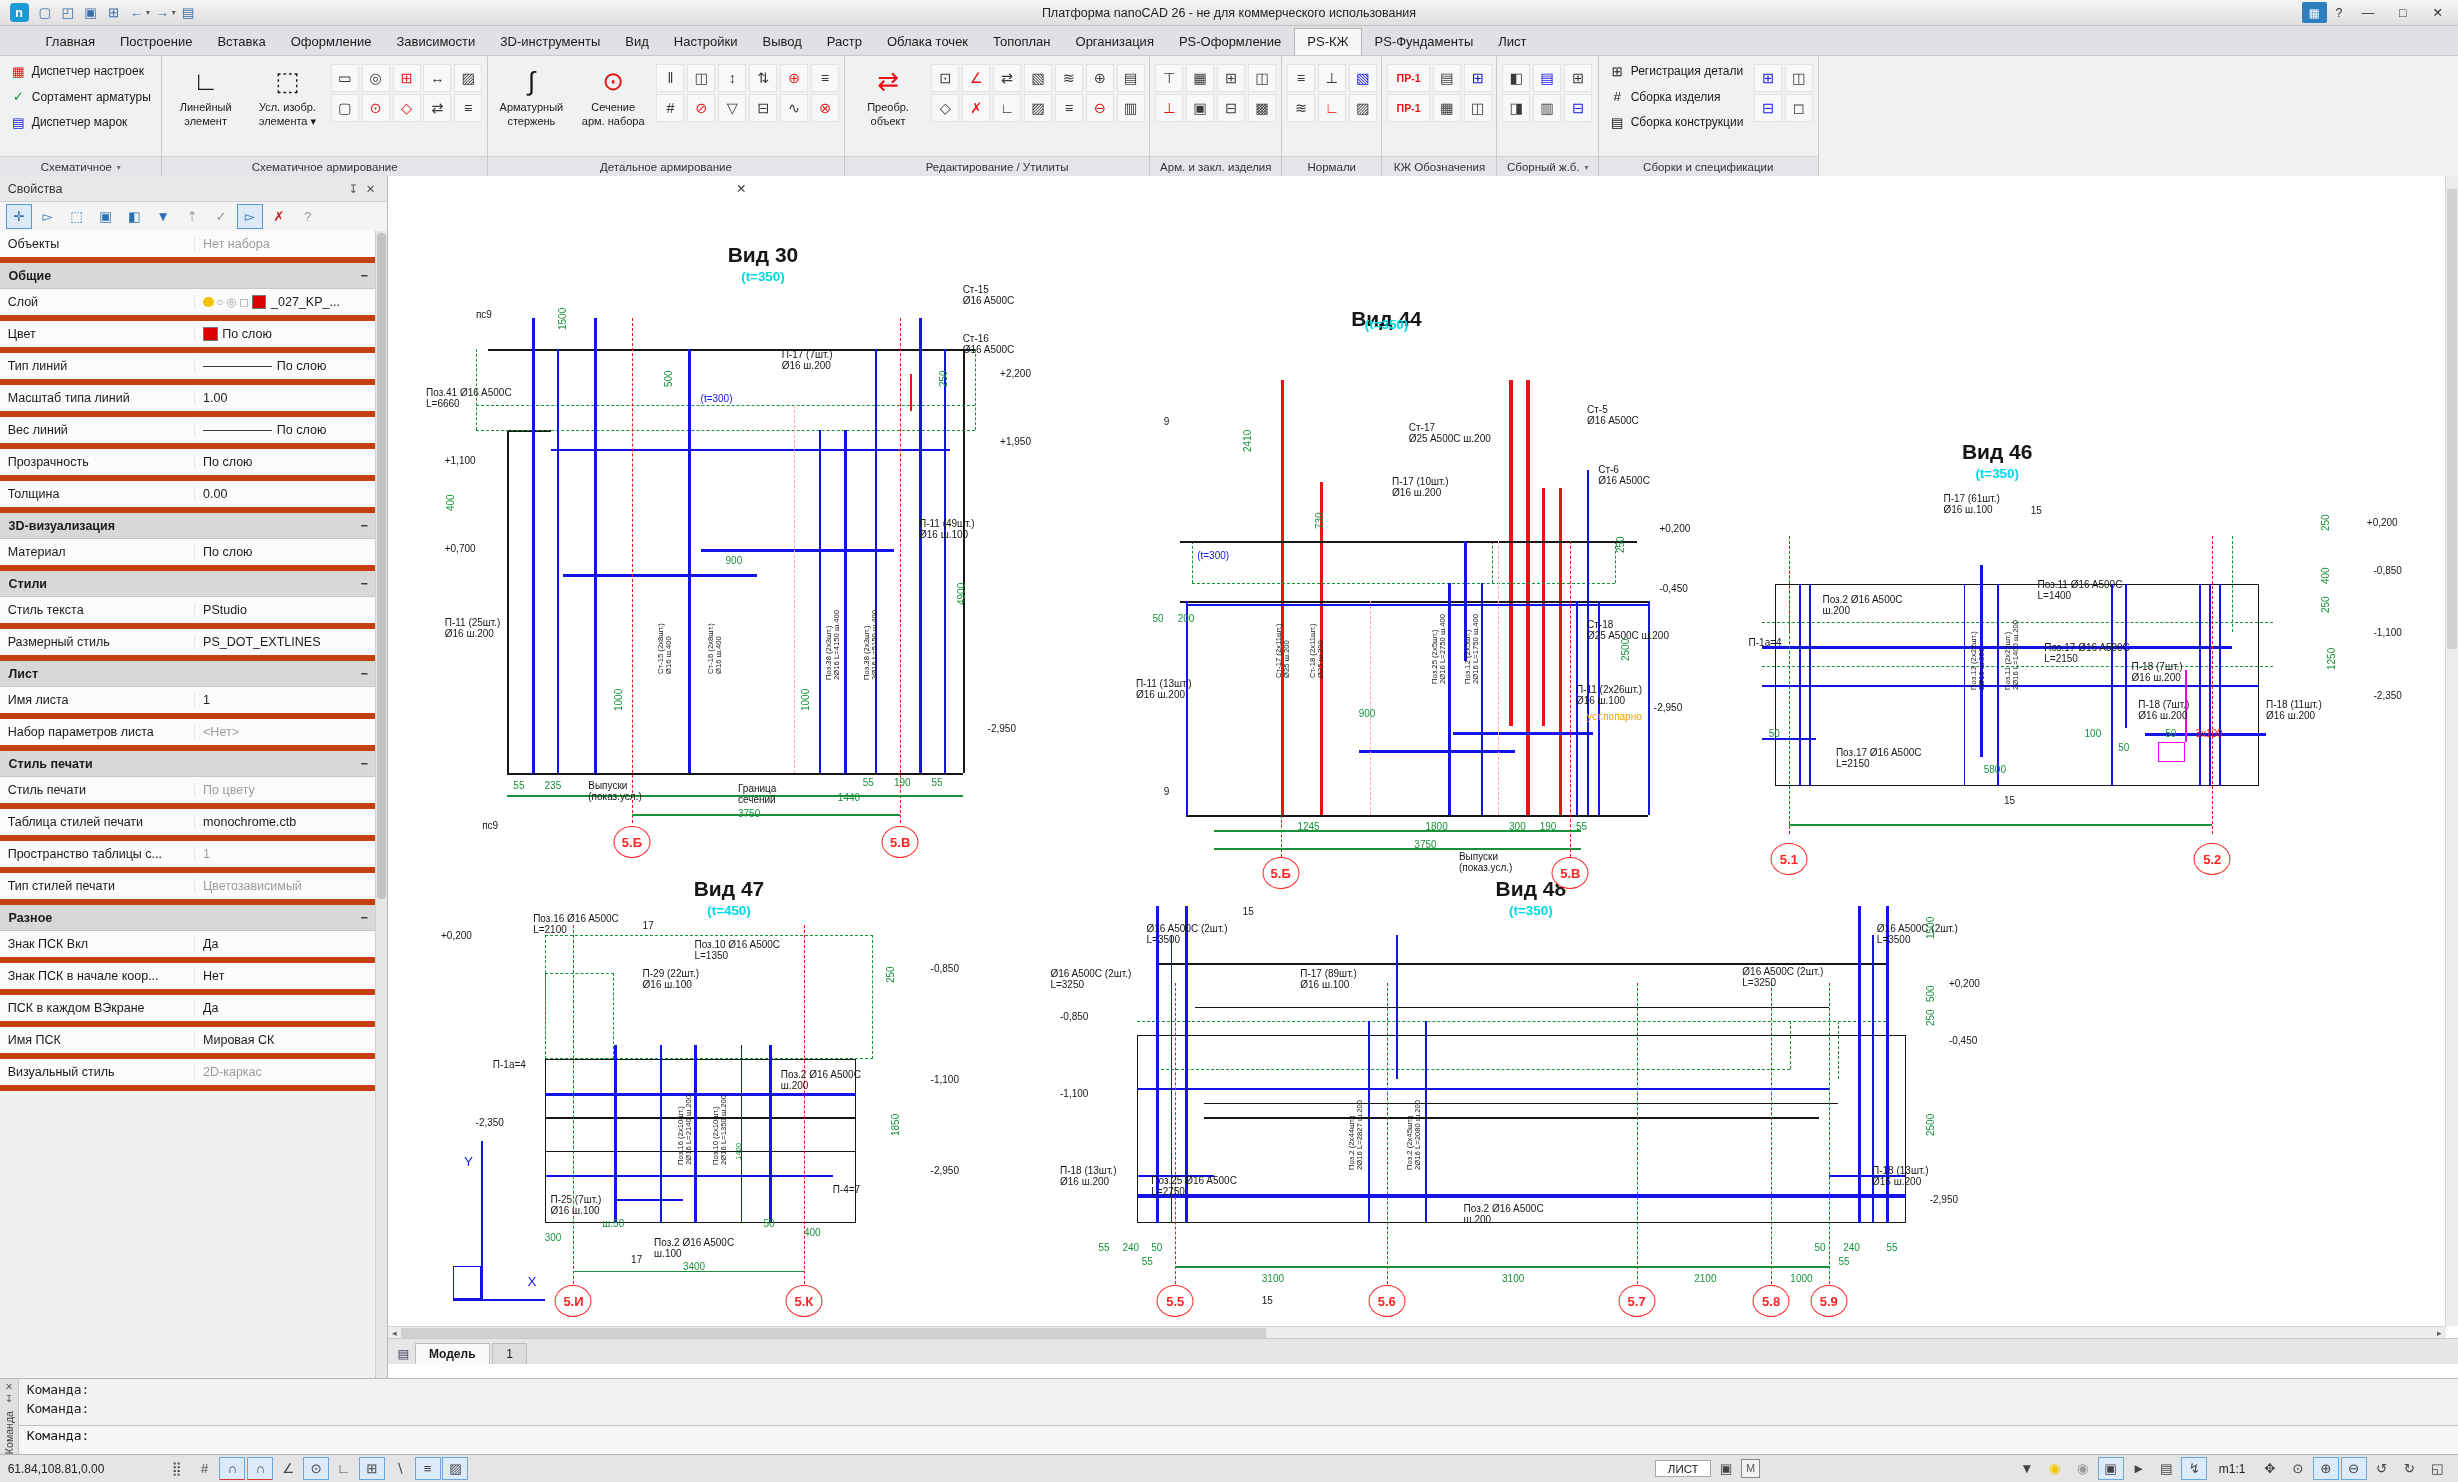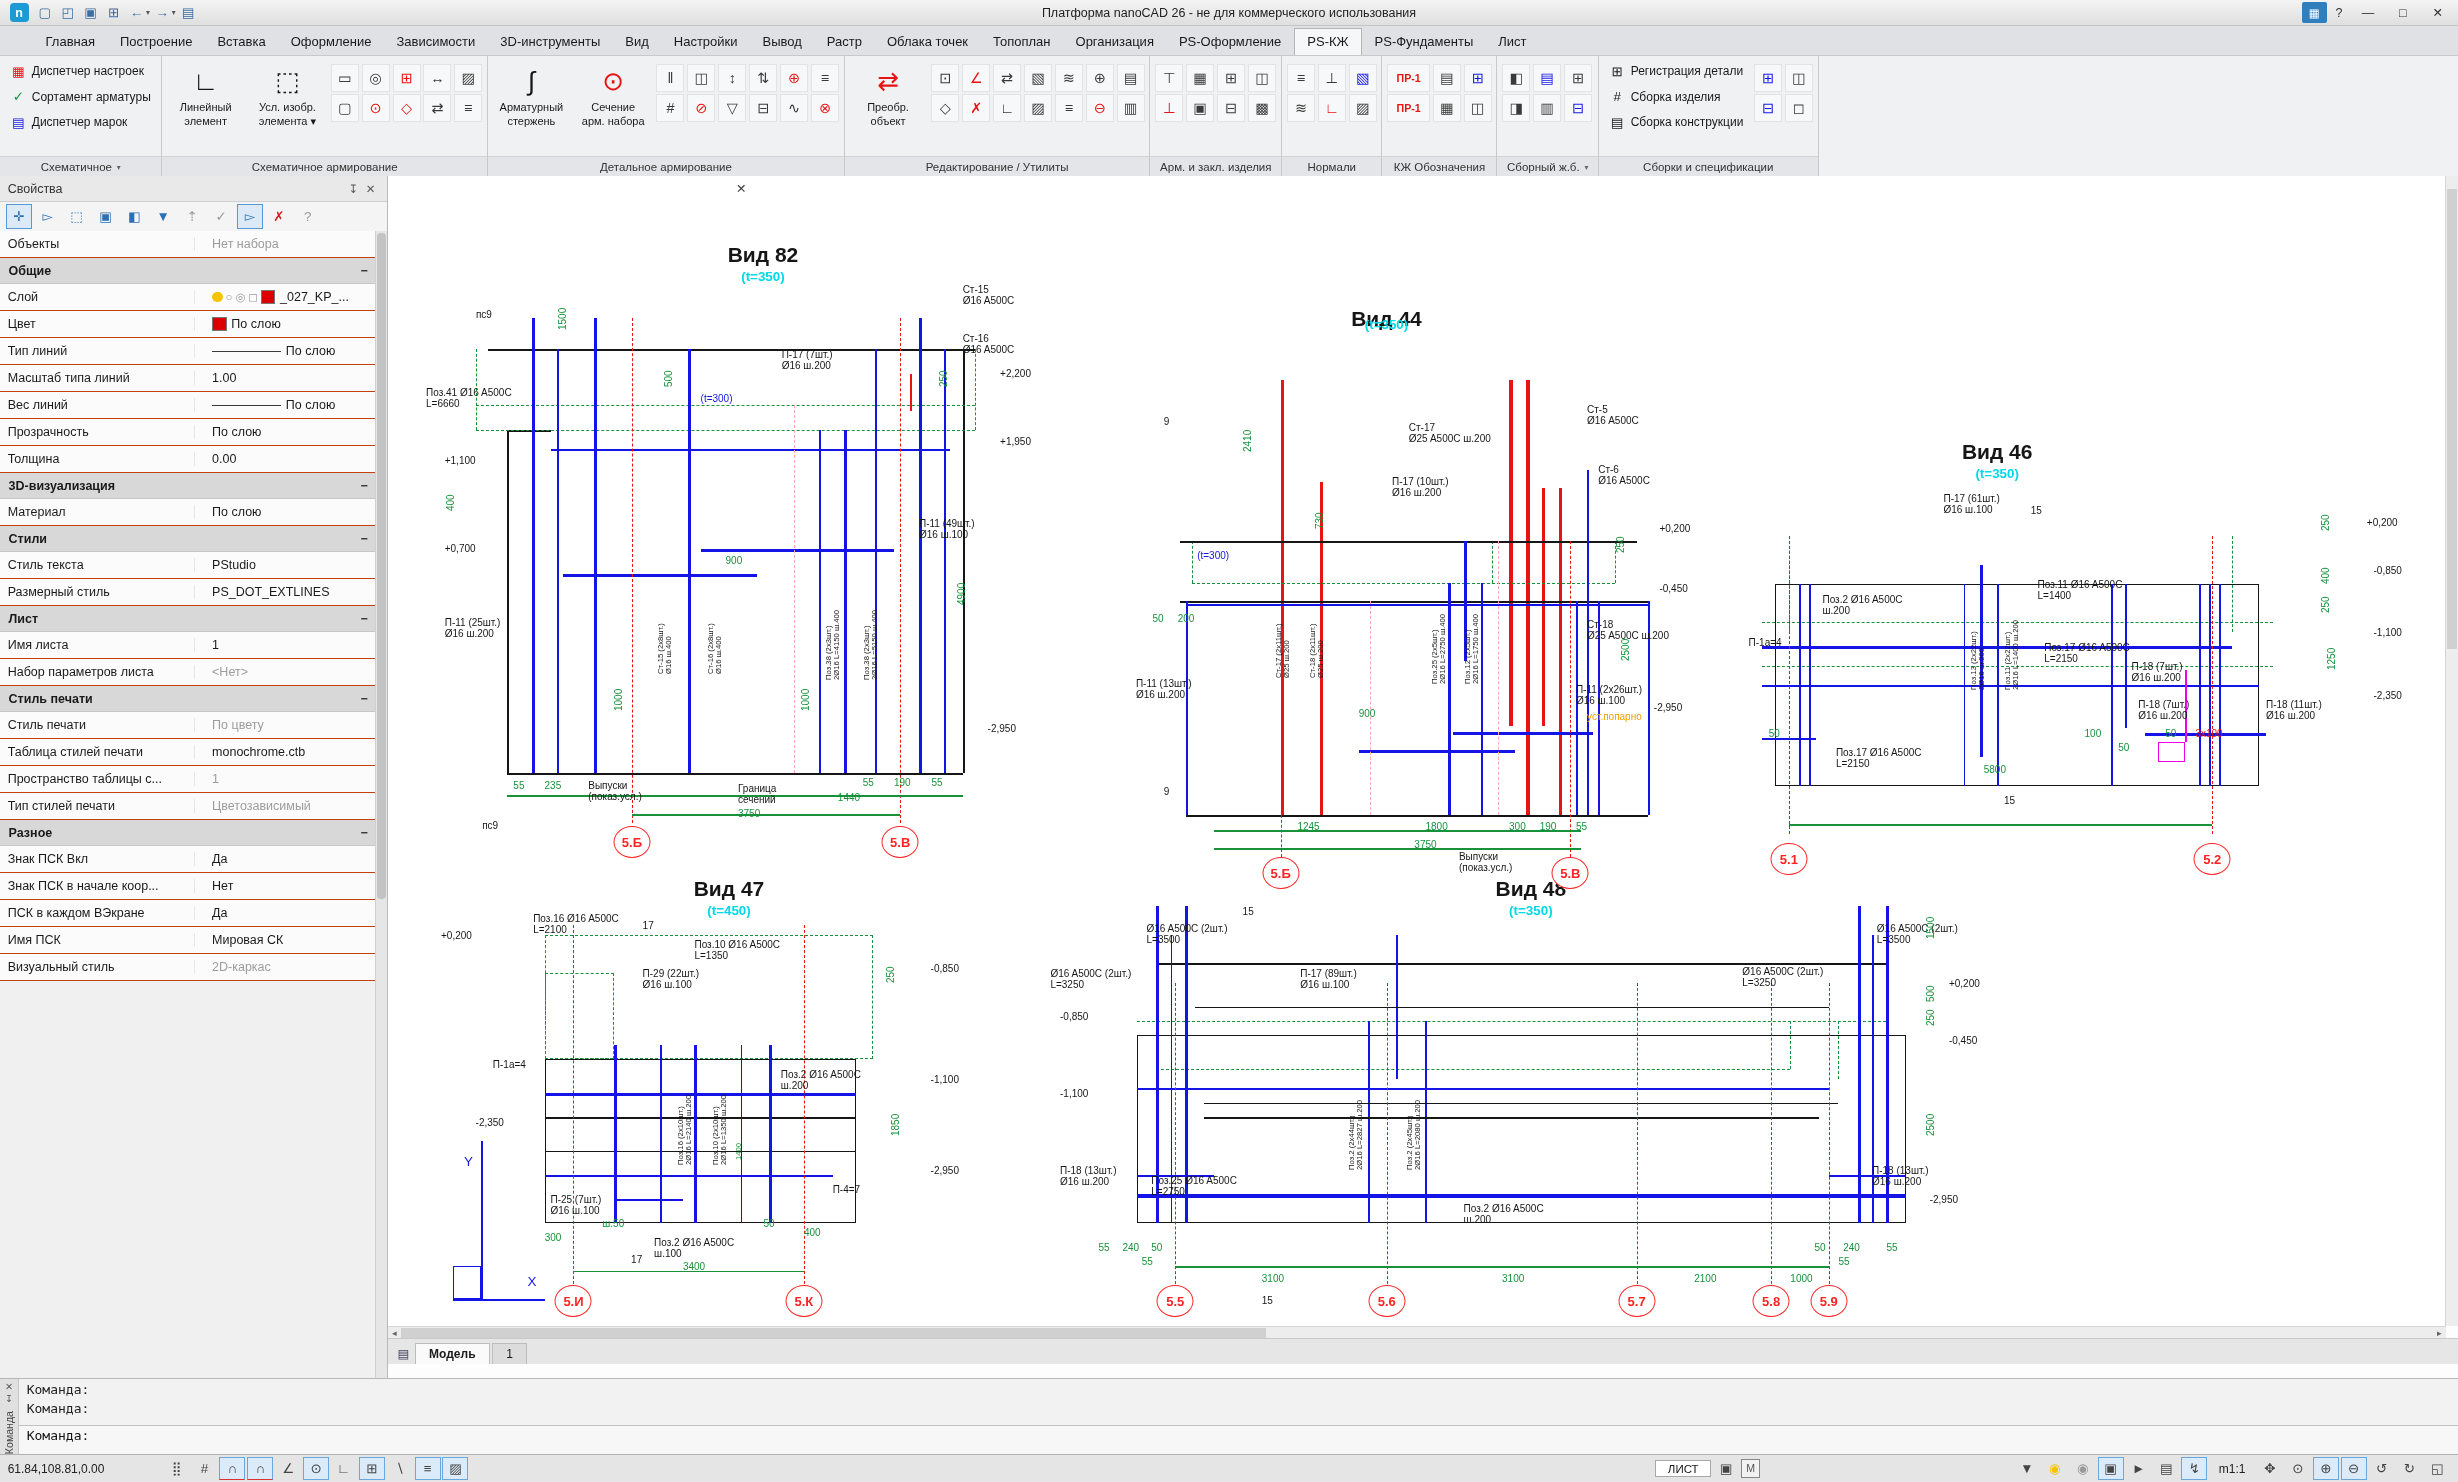"Объекты" .prow { border-bottom: 1px solid #c2410c -> 6px solid #c2410c; gap: 9px -> none }
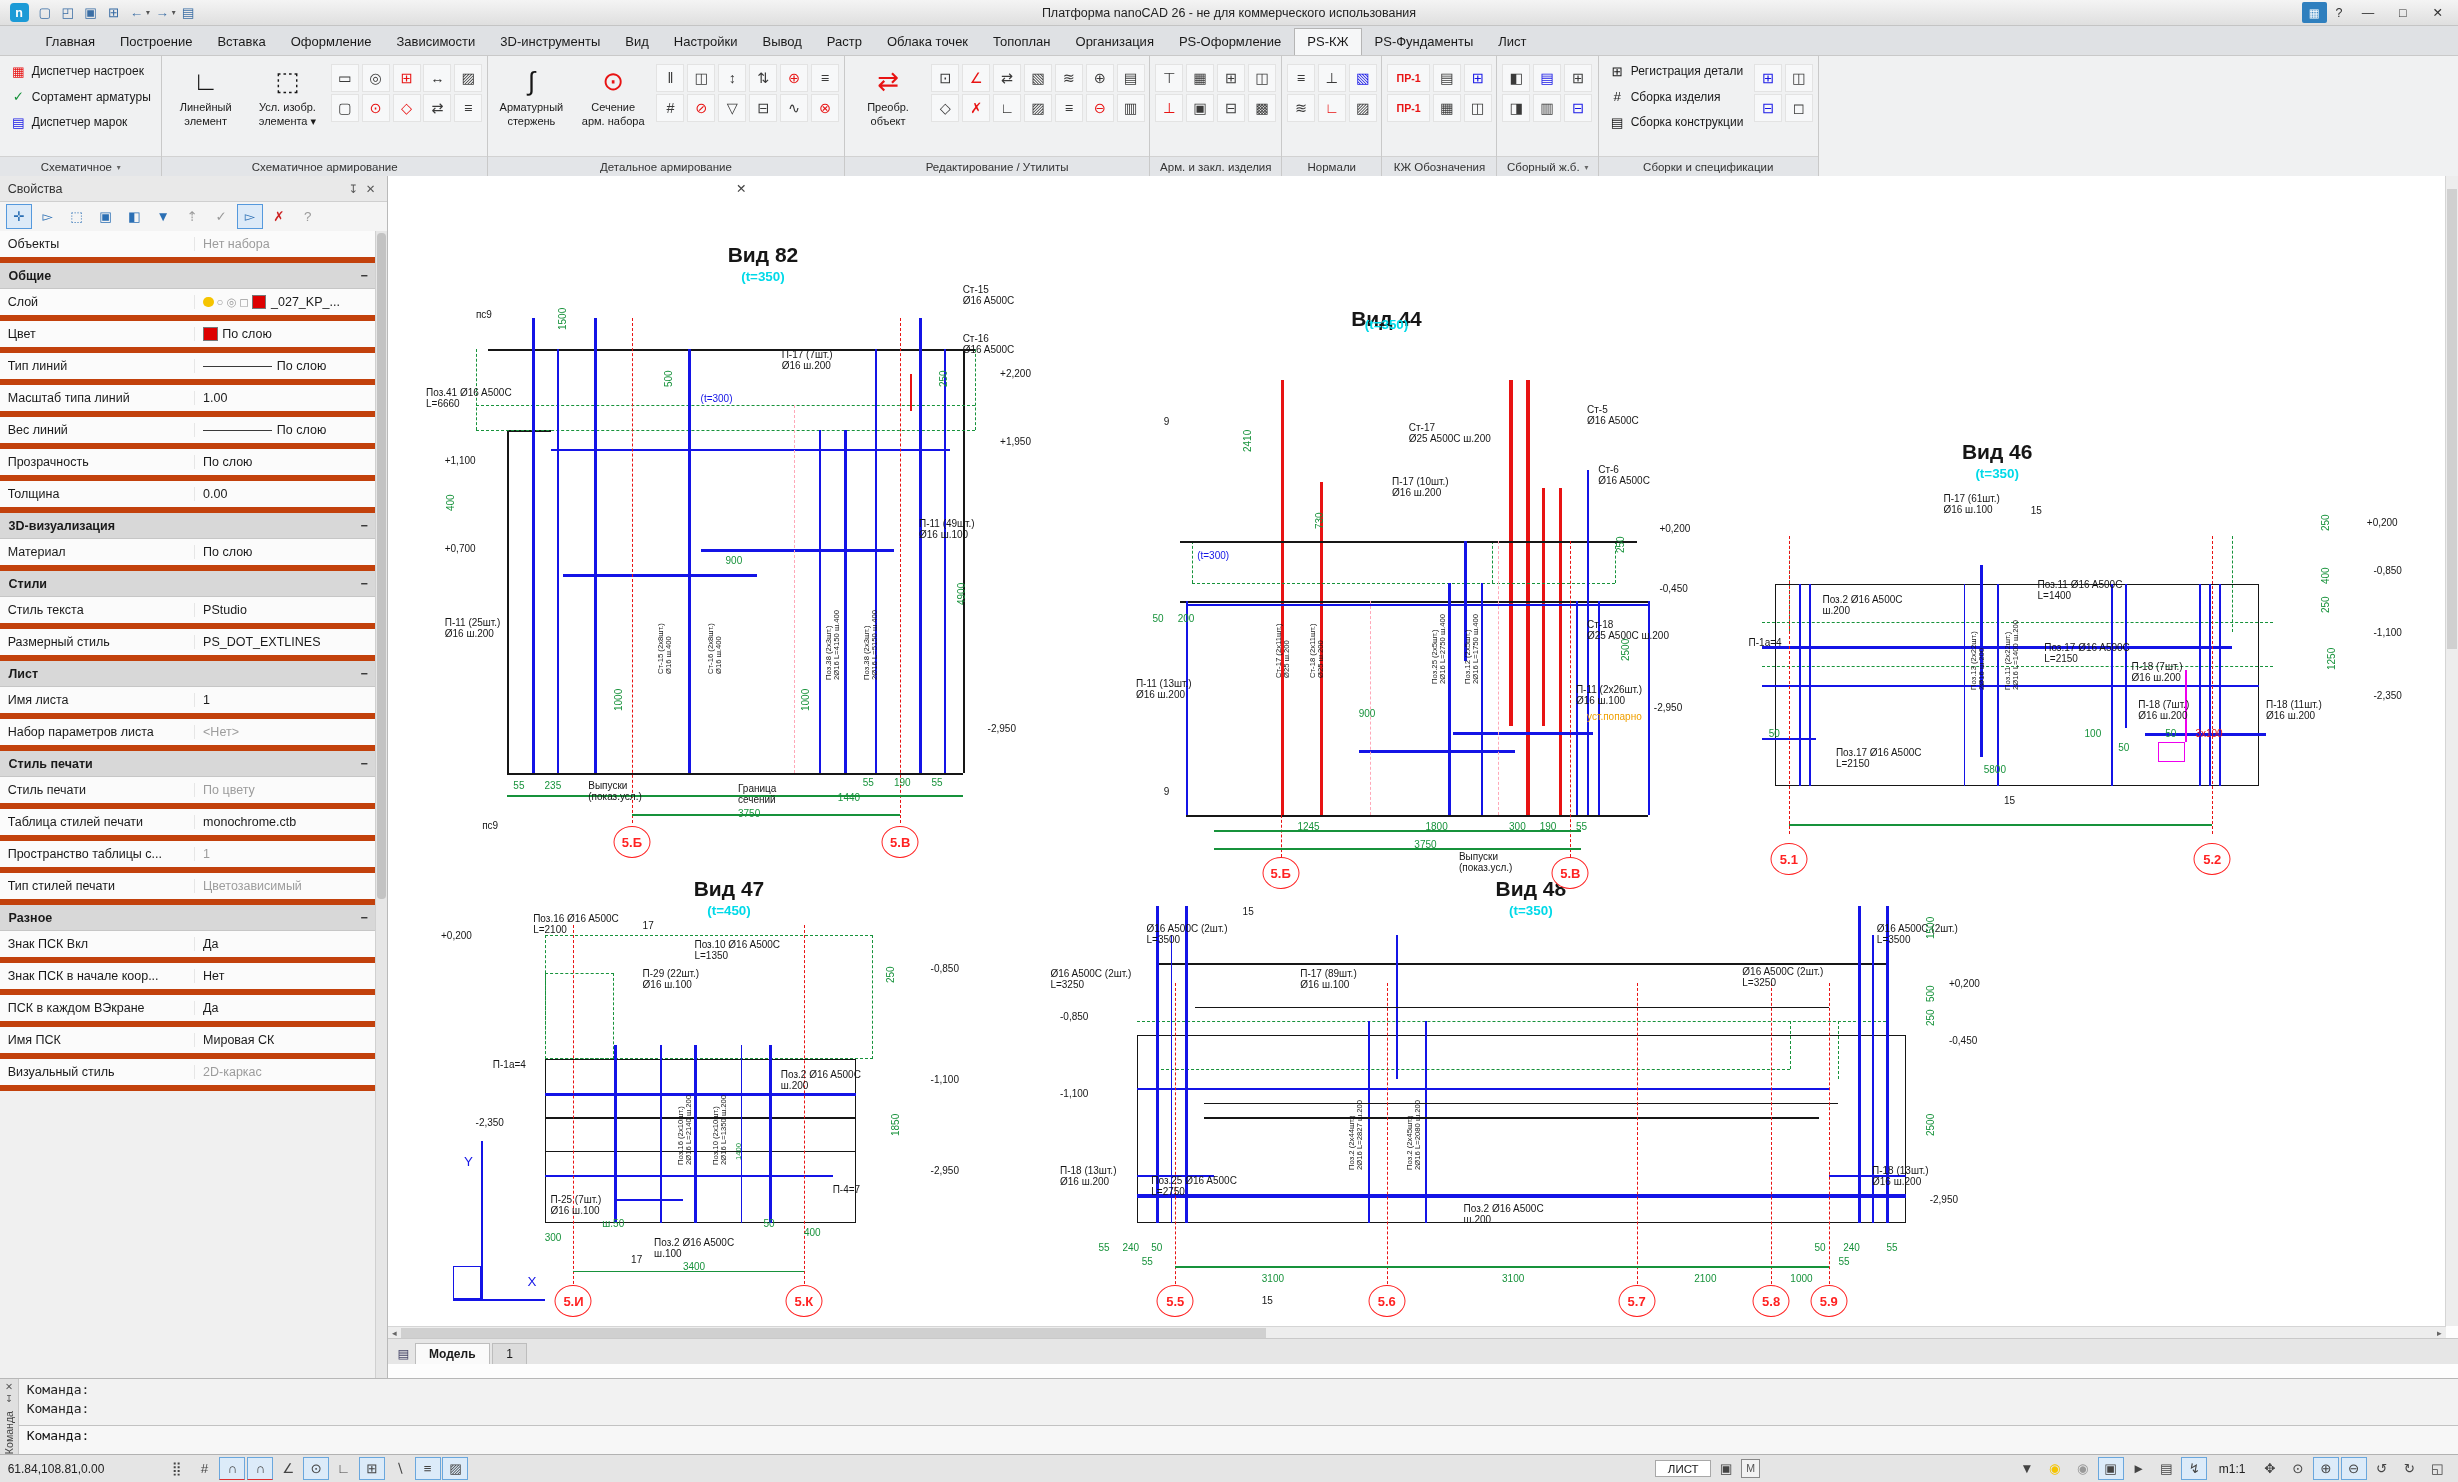"Вид 82" div.vtitle { text: 82 -> 30 }
